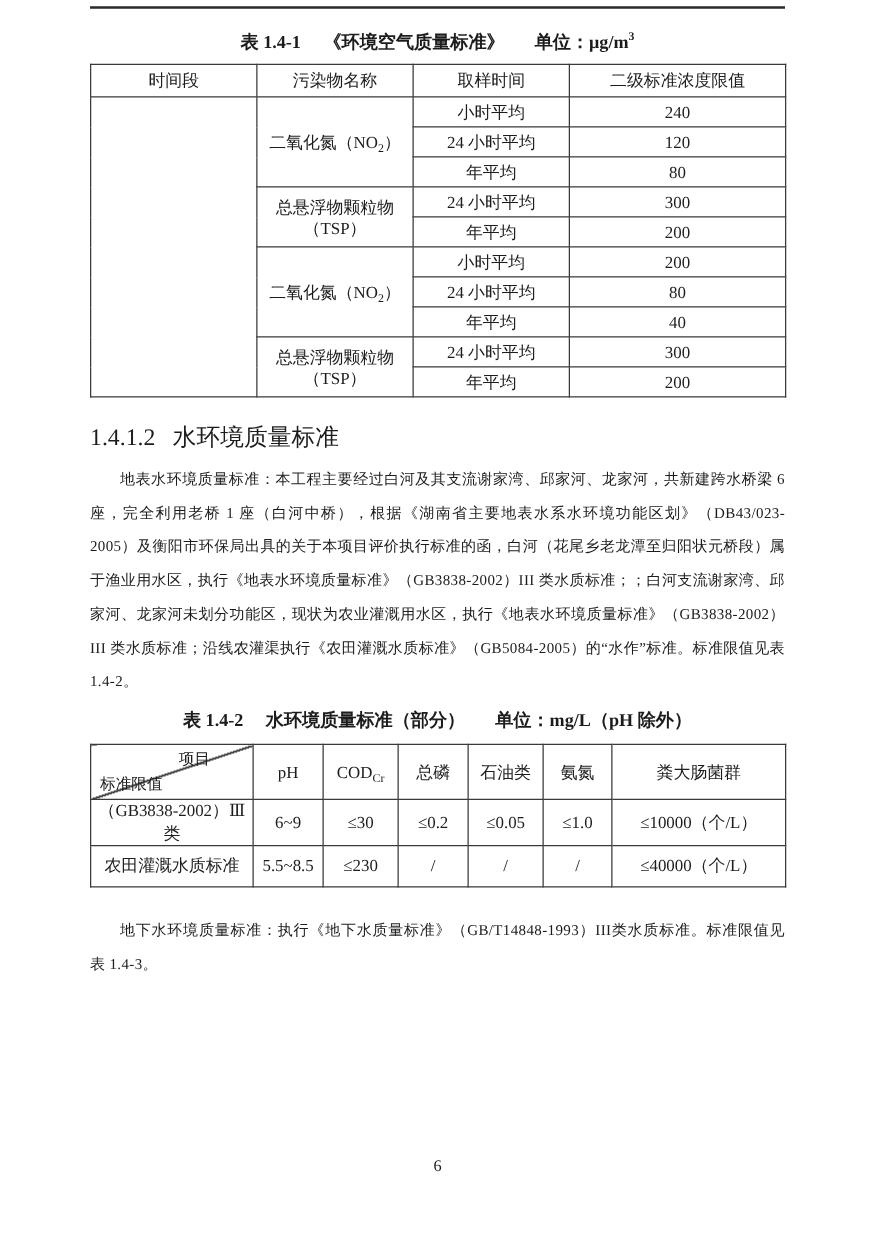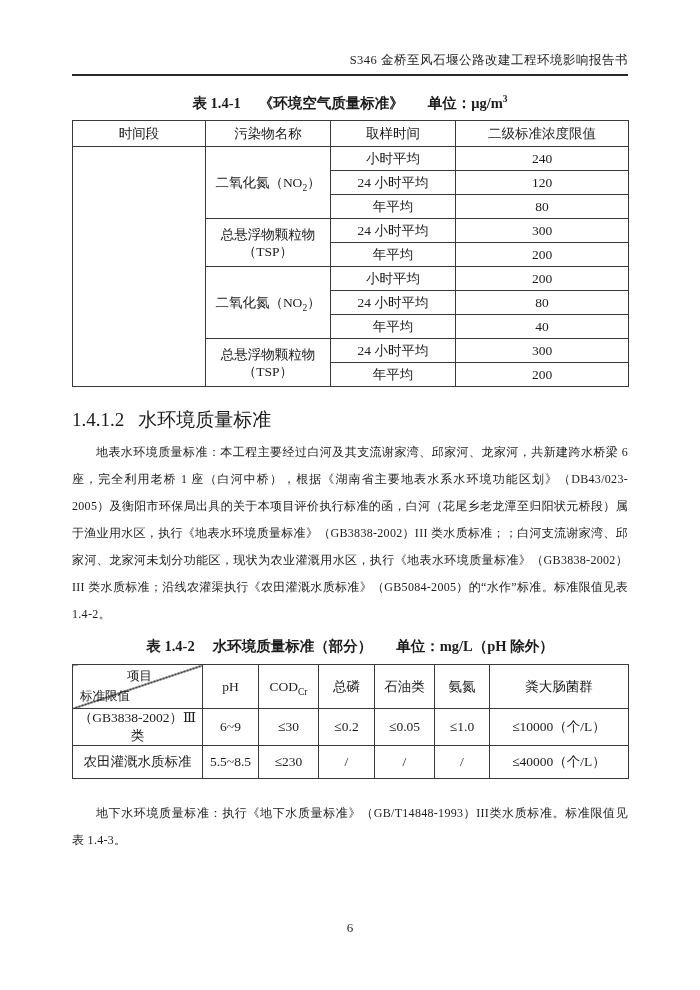"S346 金桥至风石堰公路改建工程环境影响报告书" div.doc-header { html: <div>S346 金桥至风石堰公路改建工程环境影响报告书</div> -> none }
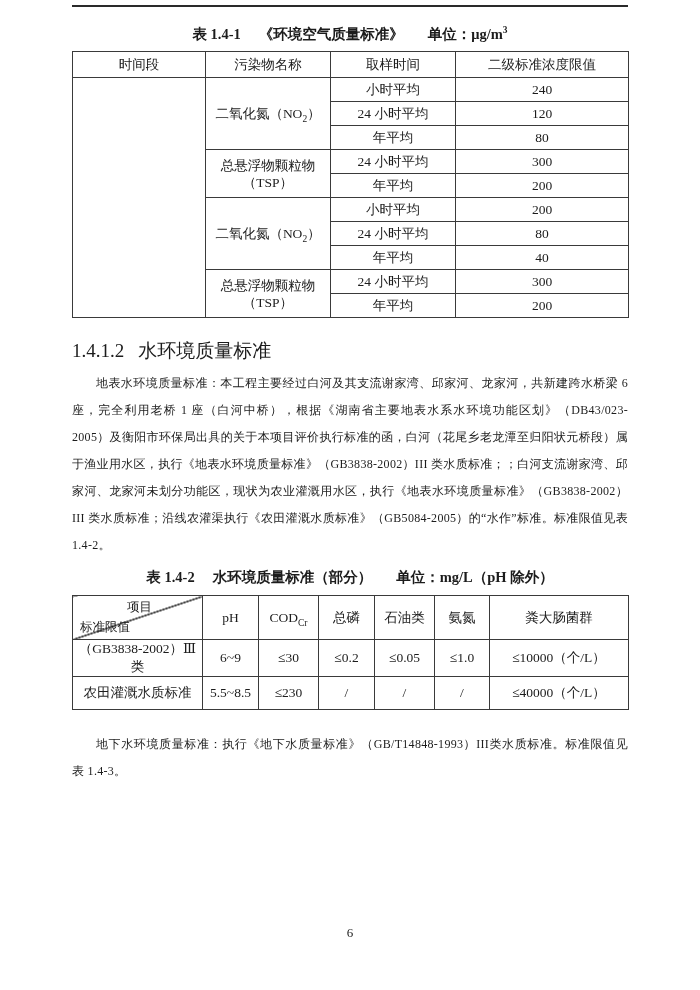"项目" .diag .diag-top { right: 50px -> 34px }
